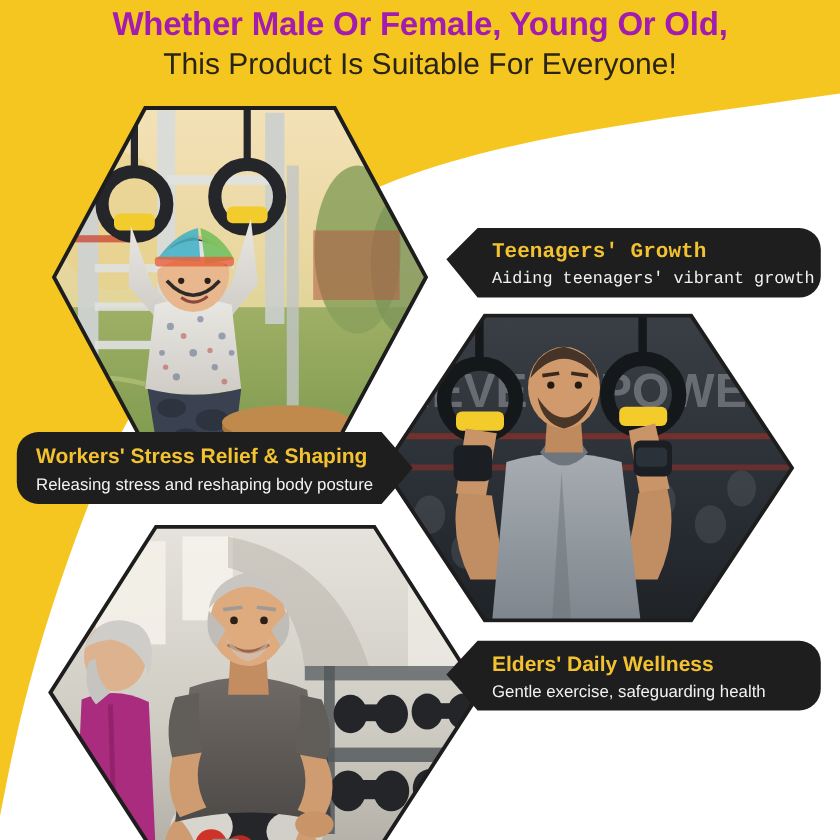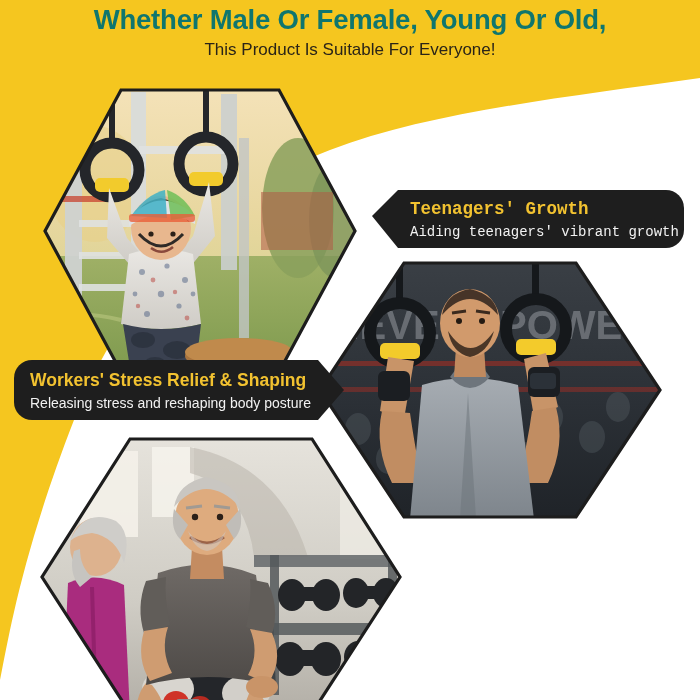"Whether Male Or Female, Young" .headline-main { color: #0f766e -> #a21caf }
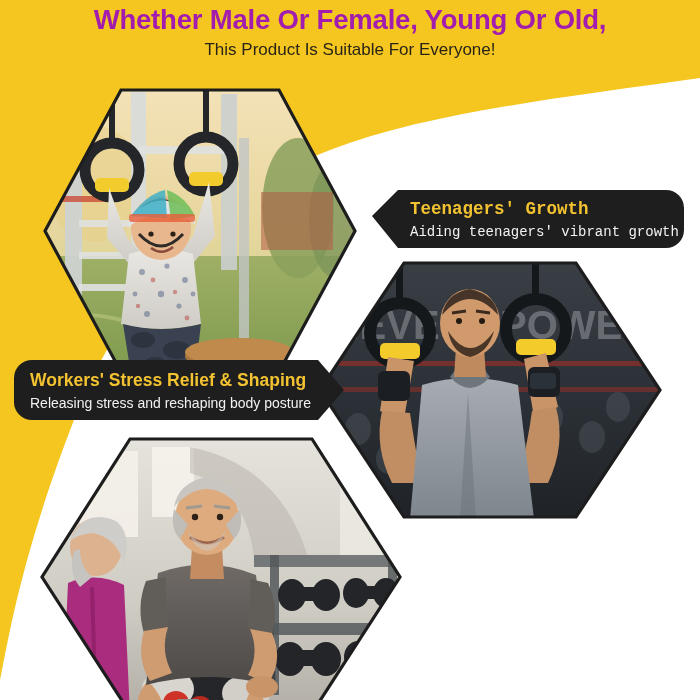"This Product Is Suitable For" .headline-sub { font-size: 17px -> 25px }
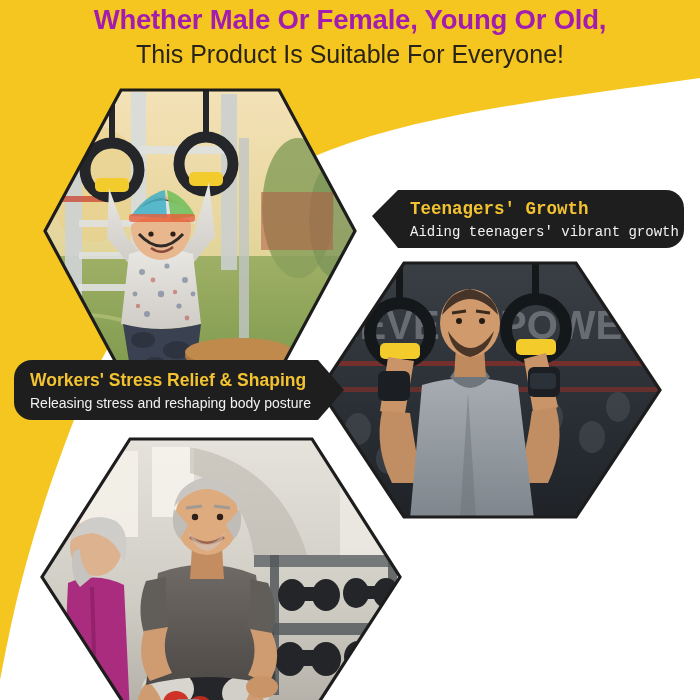"Elders' Daily Wellness" div.badge { html: none -> <div> <svg> <path></path> <text>Elders' Daily Wellness</text> <text>Gentle exercise, safeguarding health</text> </svg> </div> }
